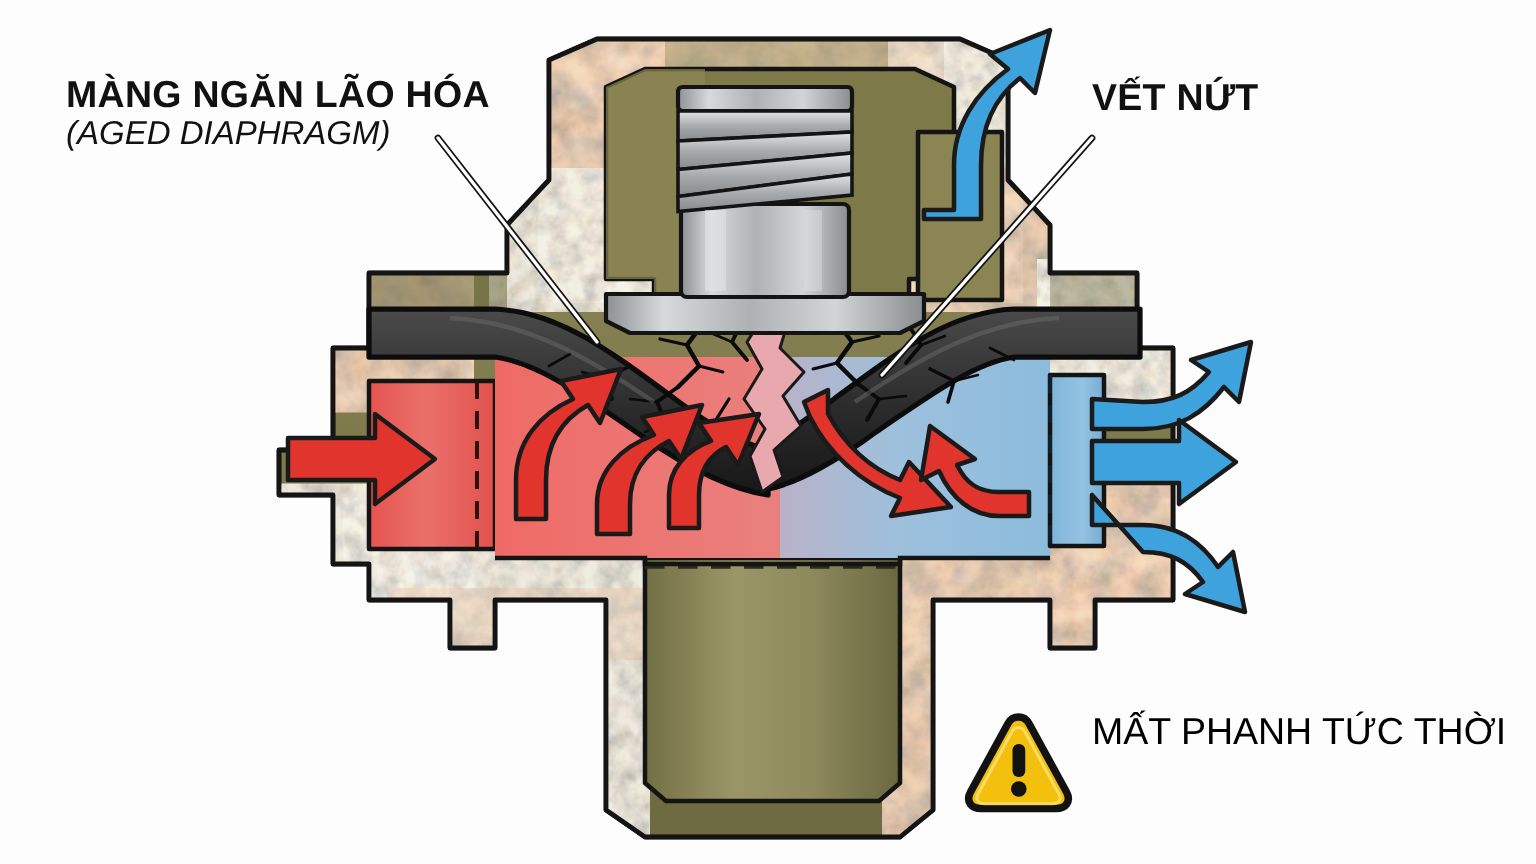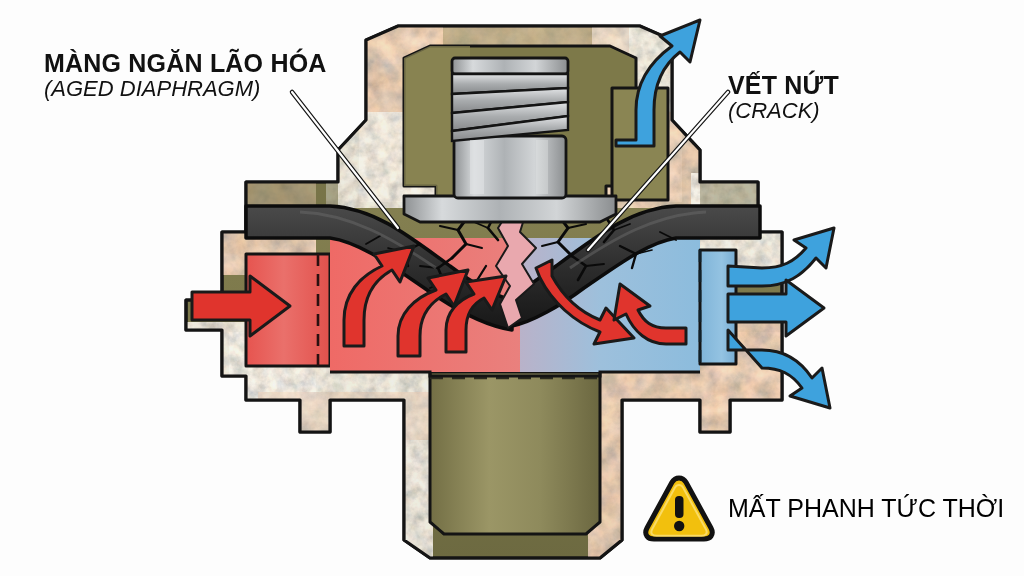"VẾT NỨT" #label-crack { margin-top: 20px -> none }
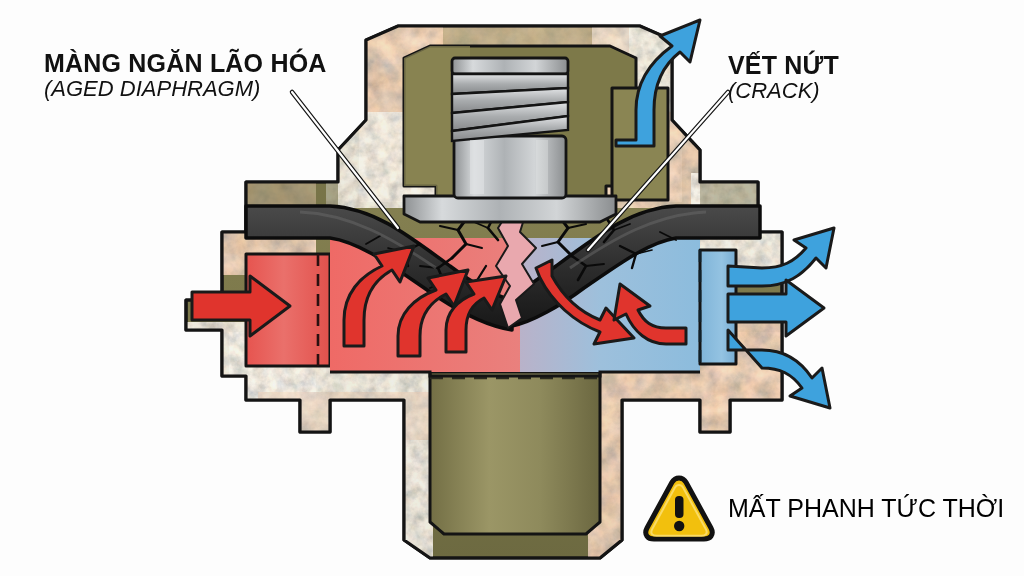"(CRACK)" div.l2 { html: <div>(CRACK)</div> -> none }
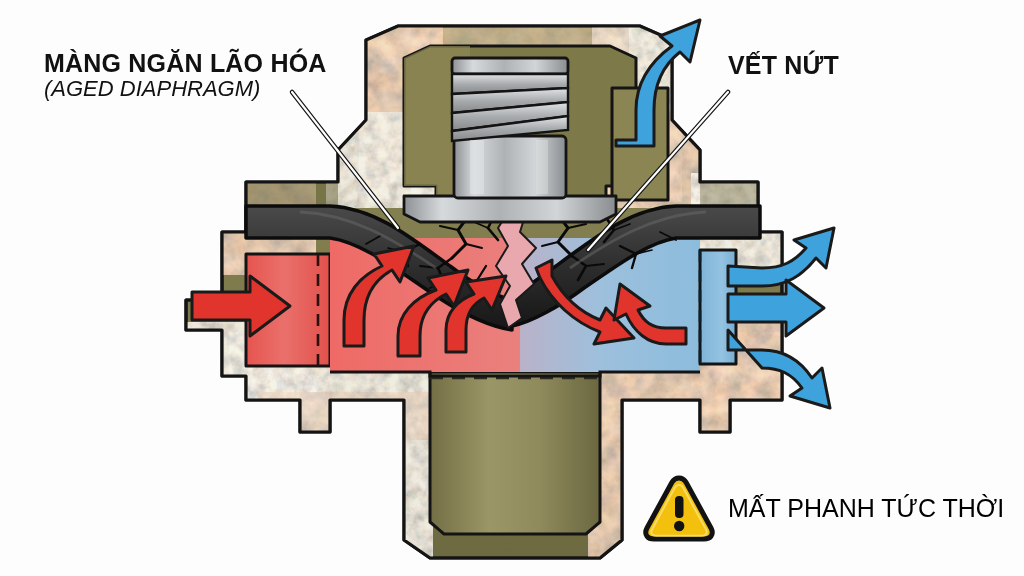"MẤT PHANH TỨC THỜI" #warning-block { align-items: center -> none }
